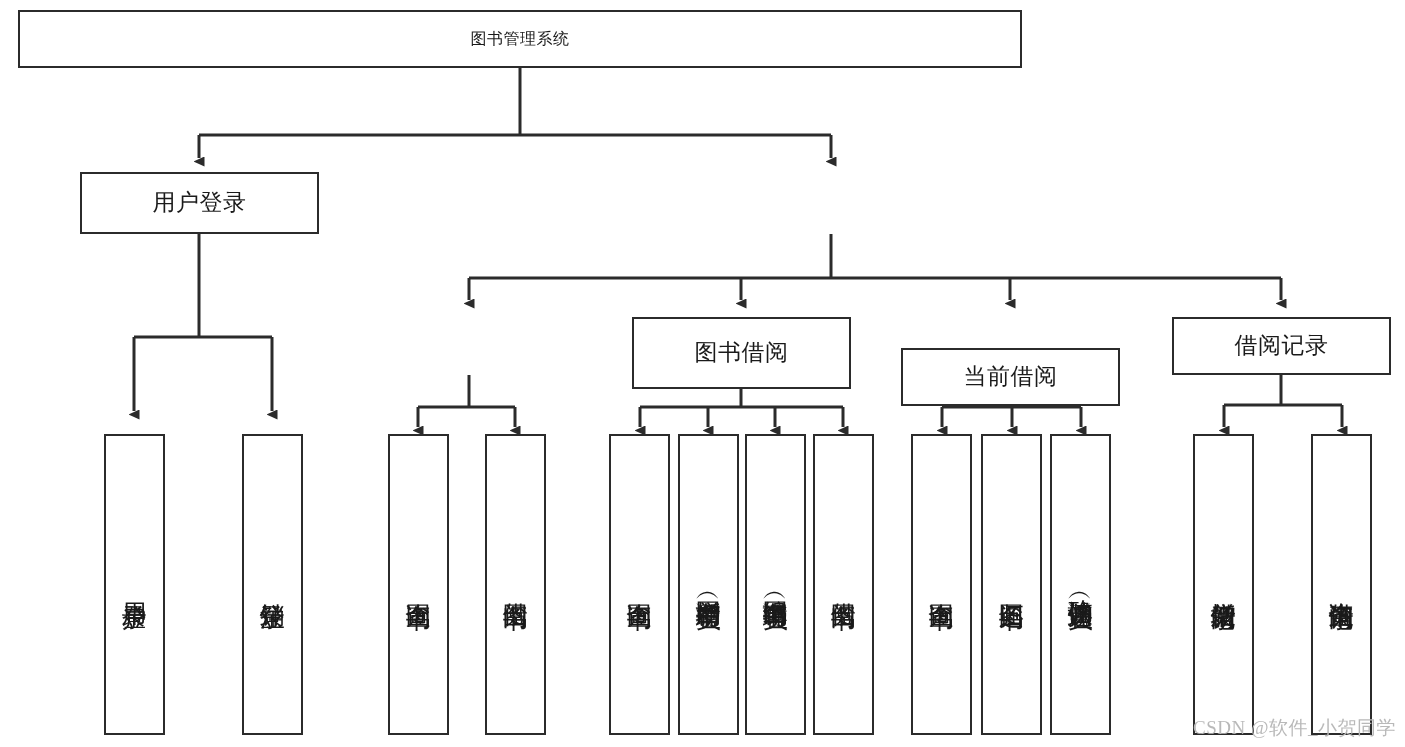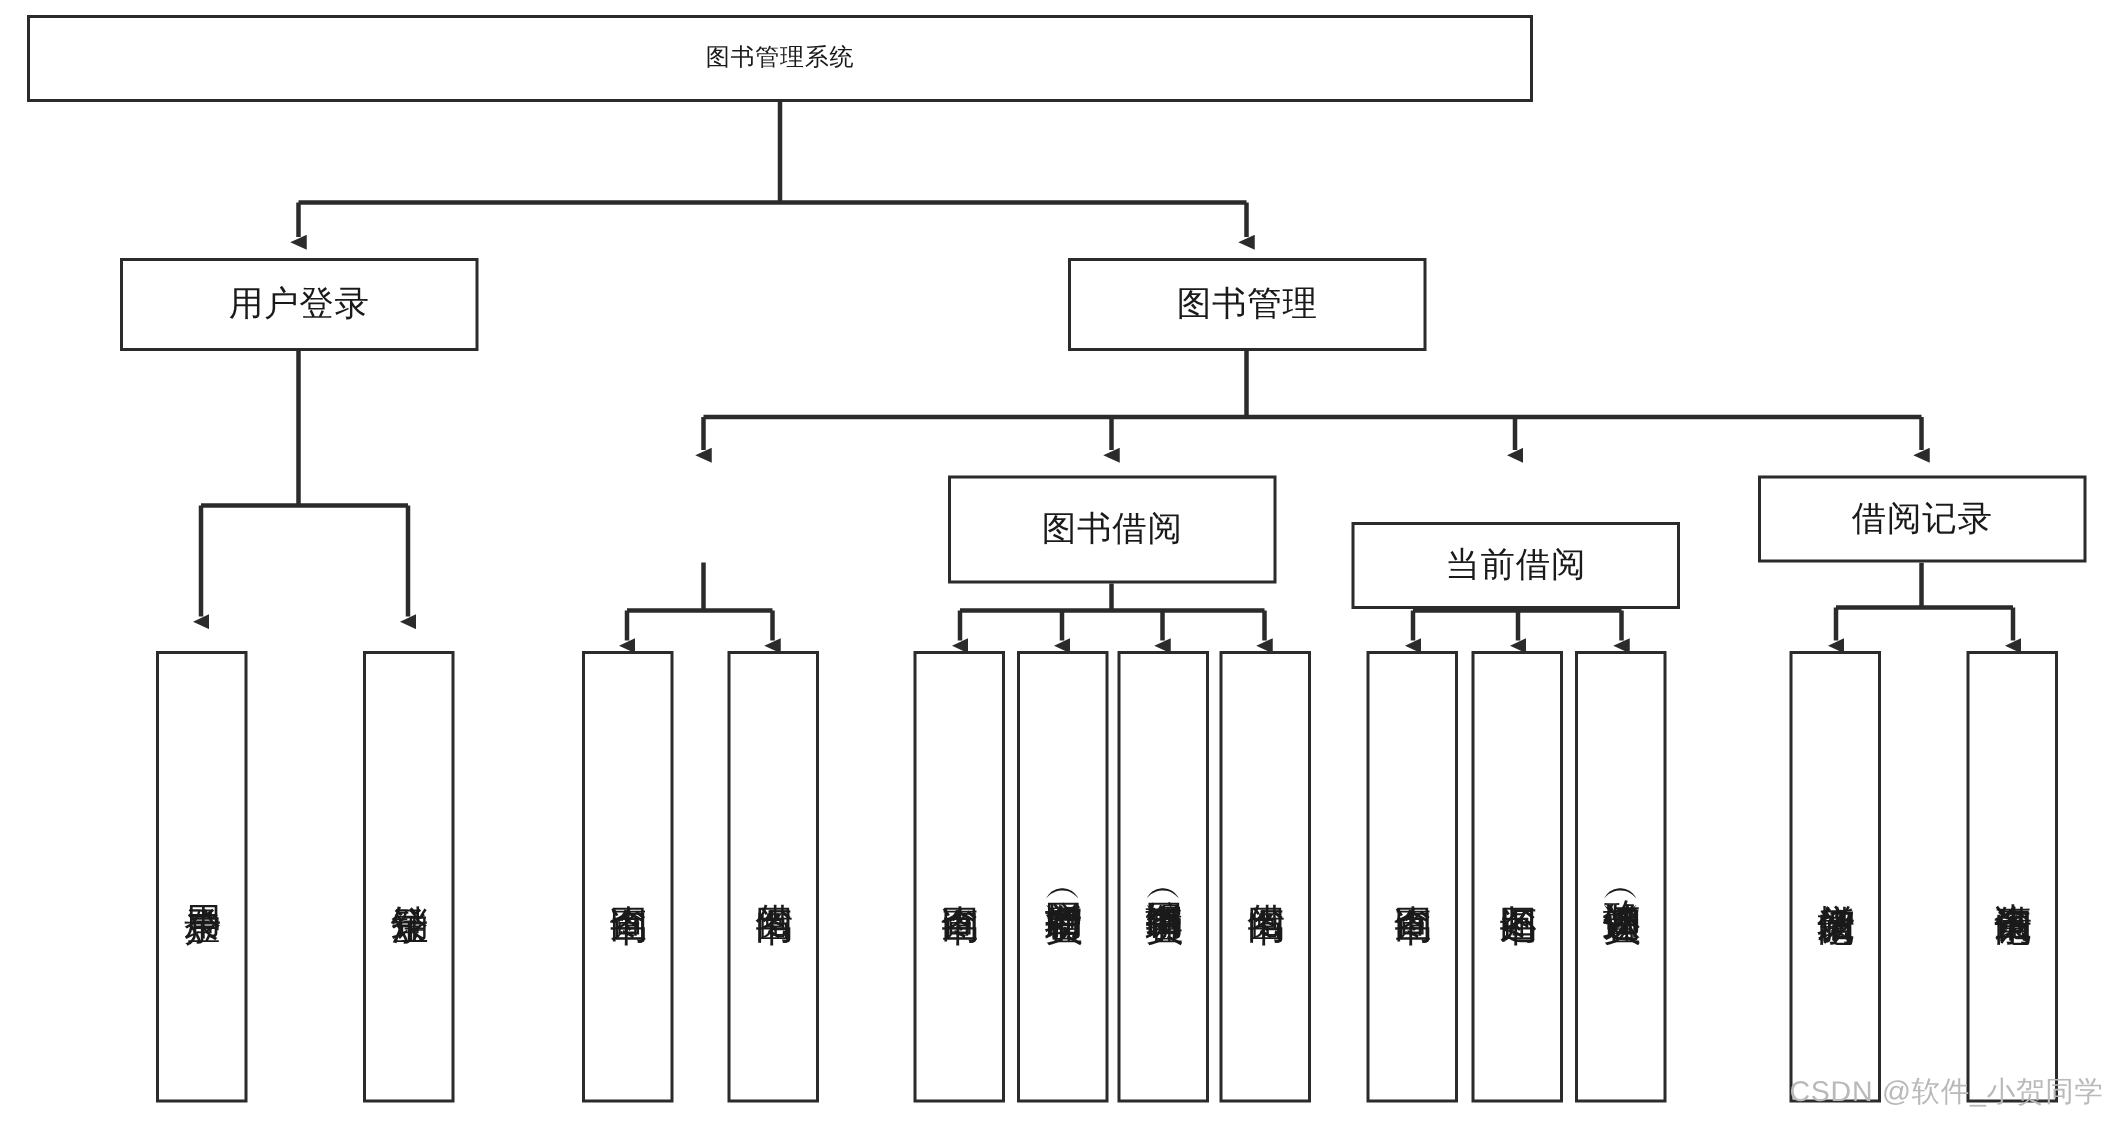"图书管理" div.node { html: <div>图书管理</div> -> none }
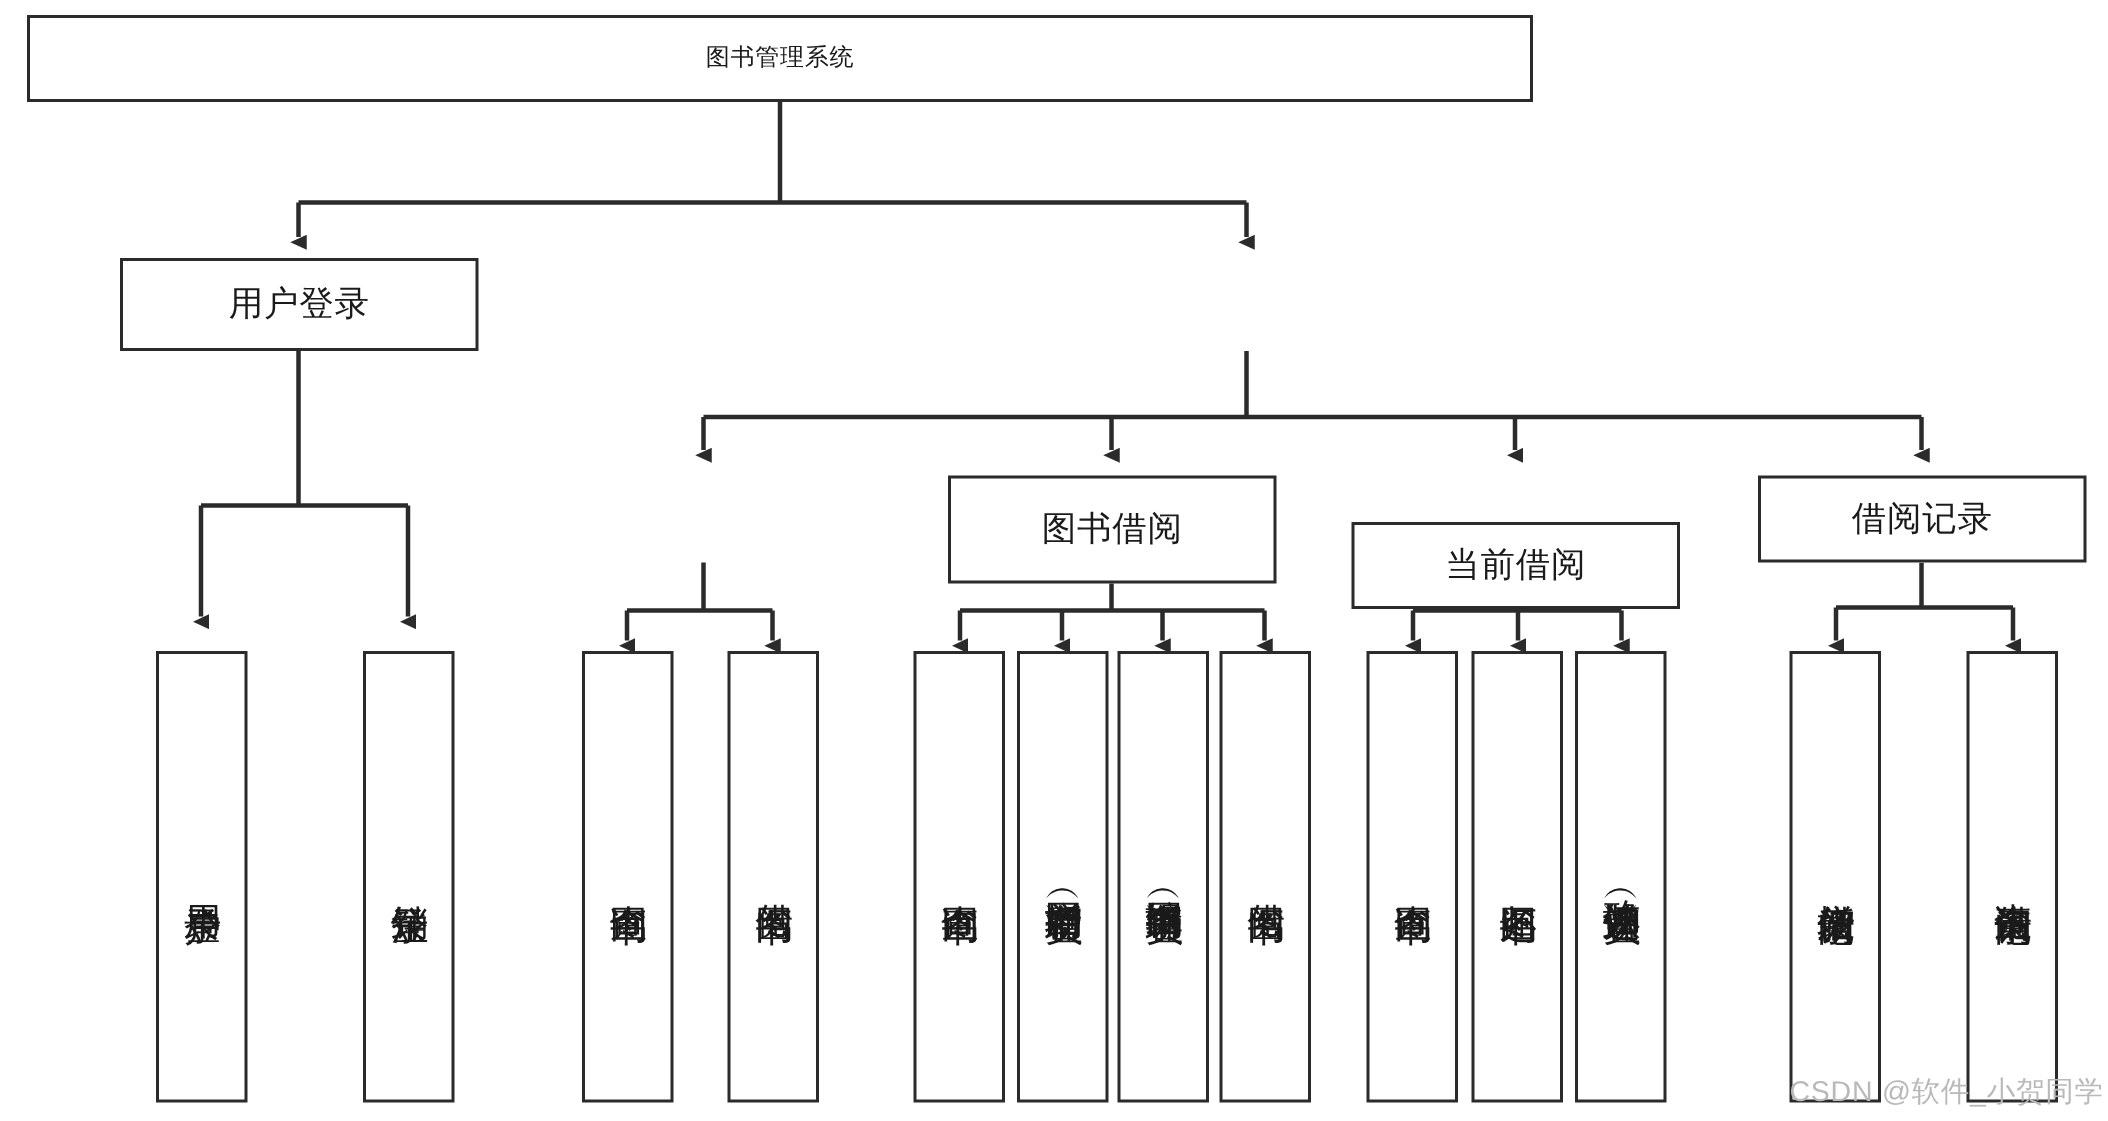"CSDN @软件_小贺同学" .watermark { font-family: Liberation Sans, sans-serif -> Liberation Serif, serif }
